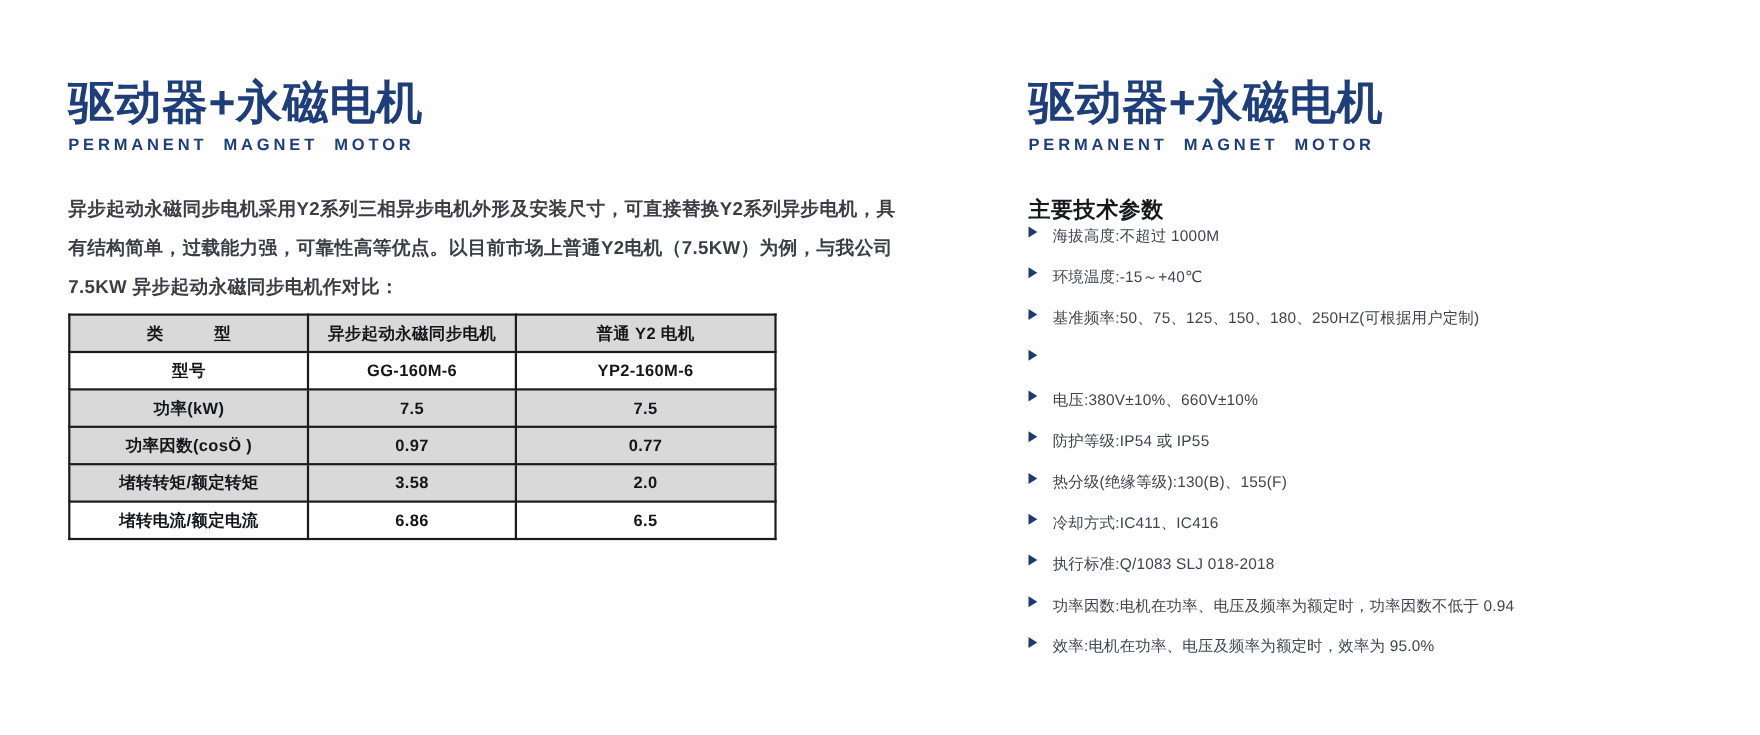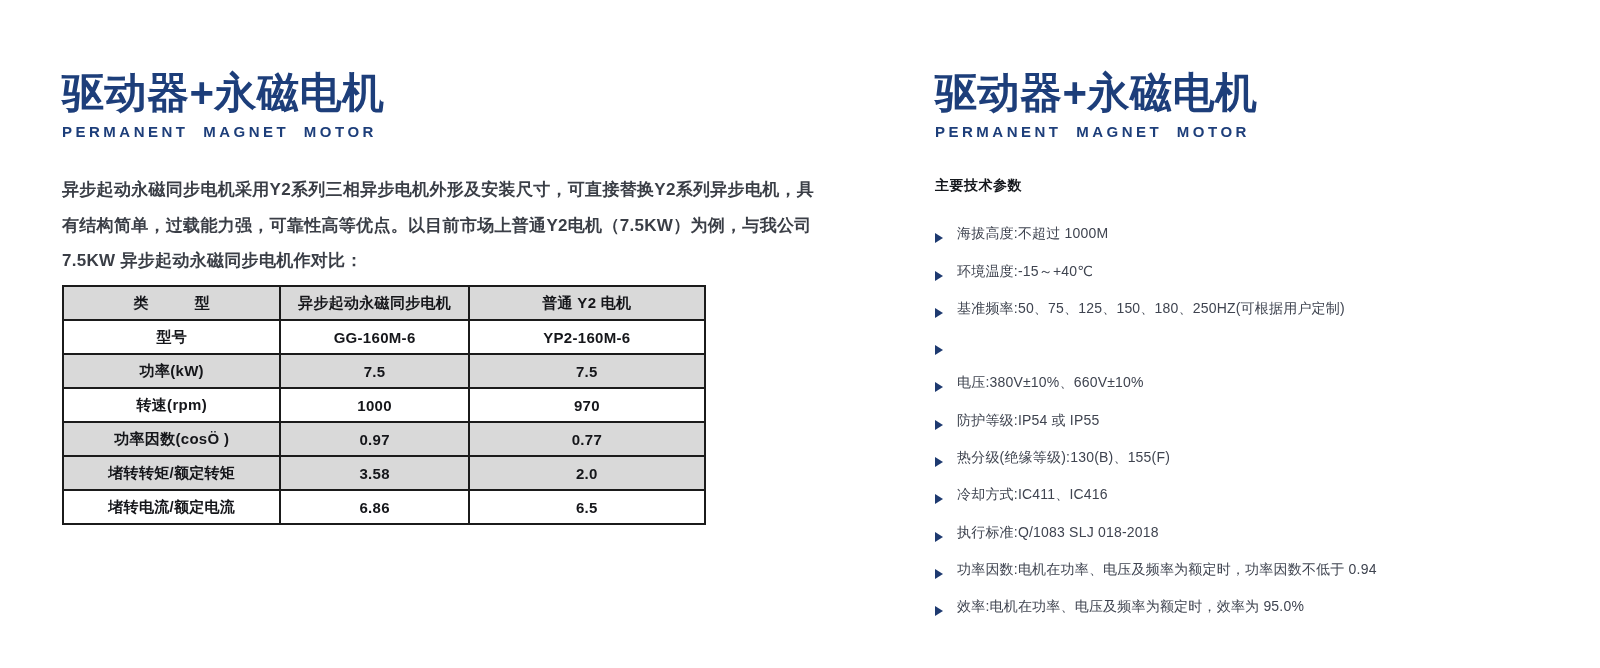"主要技术参数" .section-heading { font-size: 14px -> 20px }
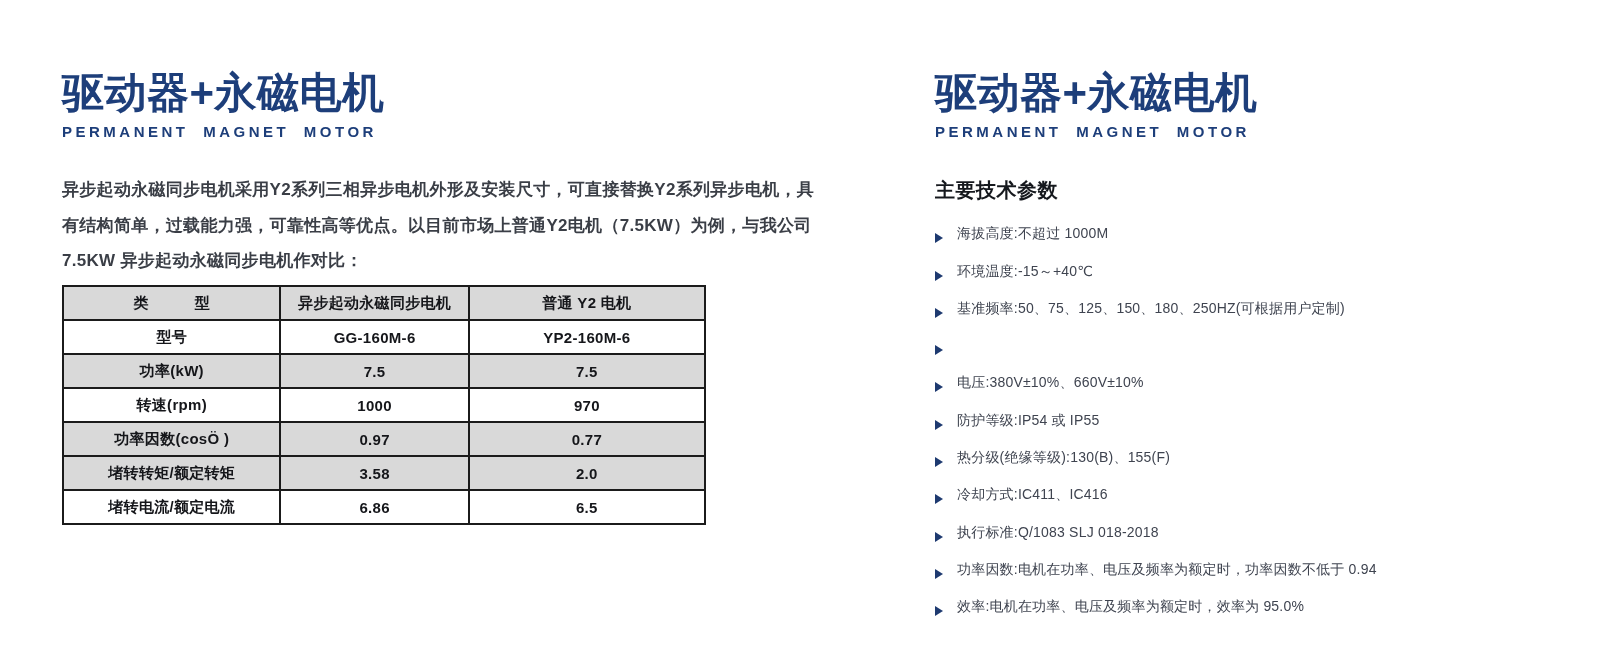"海拔高度:不超过 1000M" .spec-item { align-items: flex-end -> flex-start }
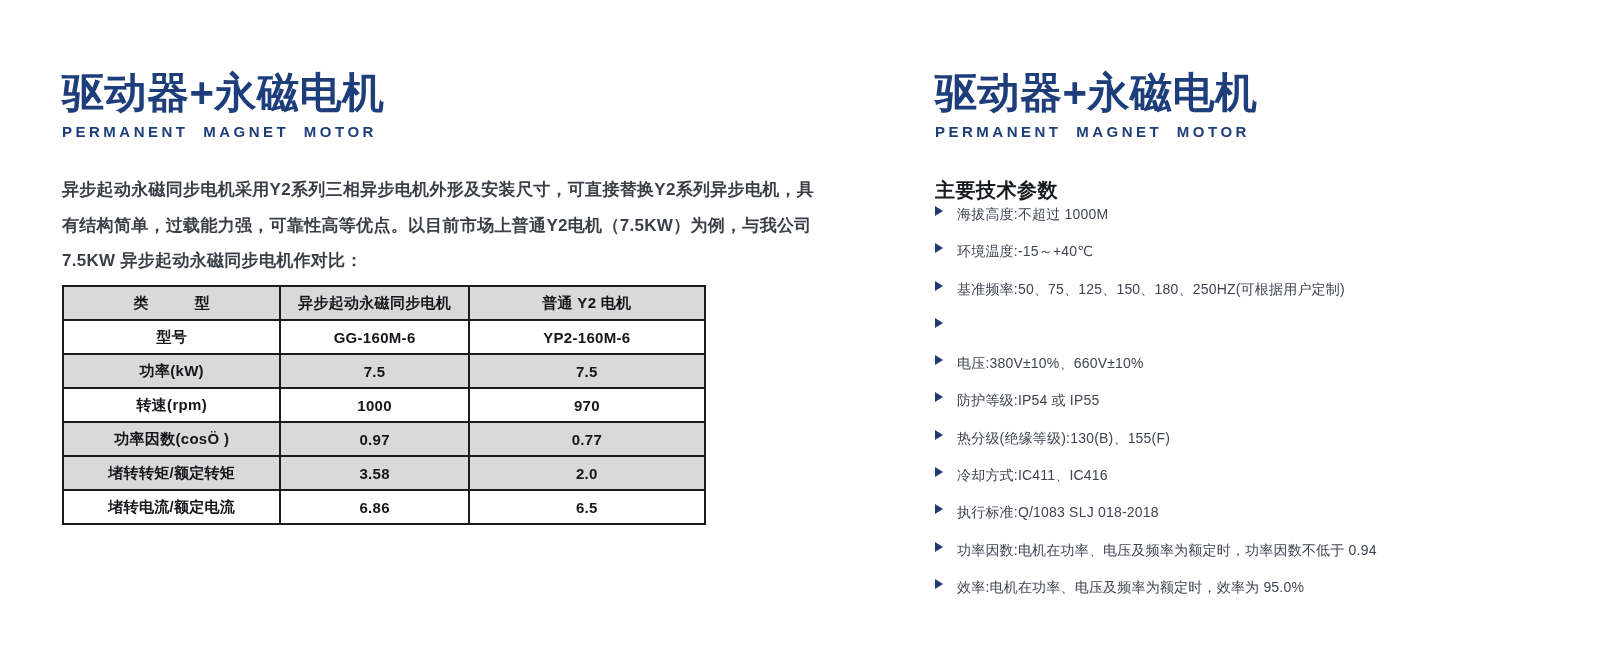"转速(rpm)" tr { html: <tr> <td>转速(rpm)</td> <td>1000</td> <td>970</td> </tr> -> none }
